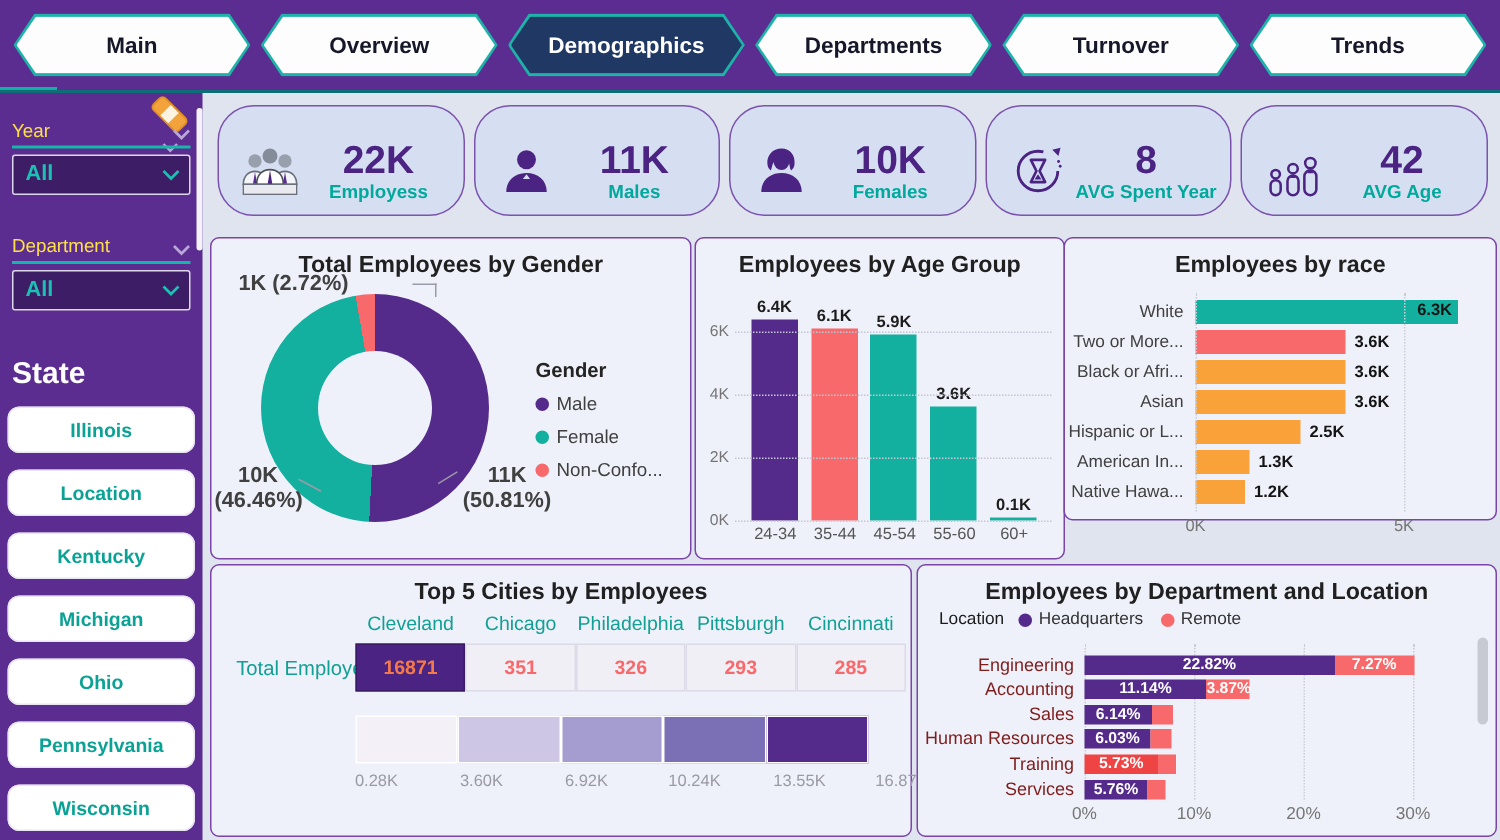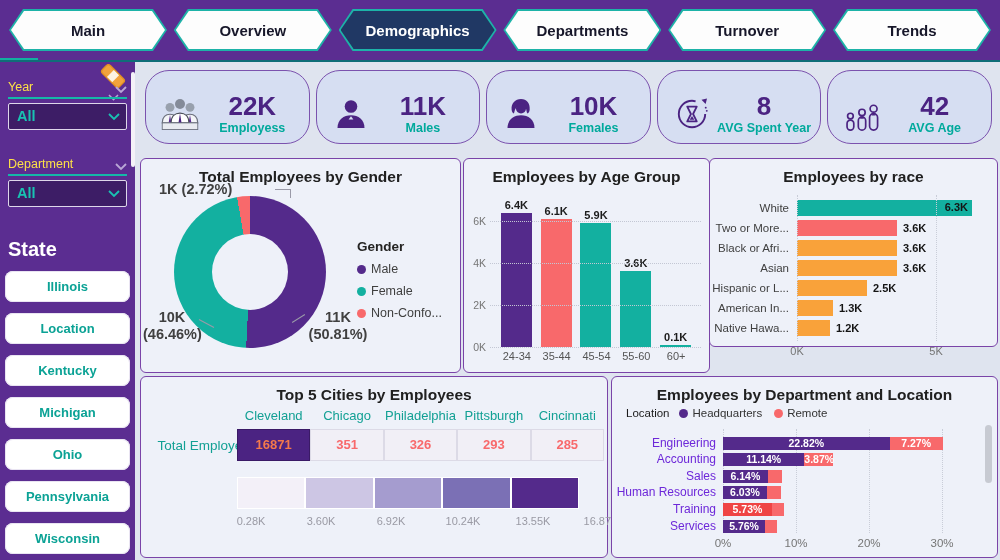"Engineering" .dept-row-lab { color: #6d28d9 -> #7f1d1d }
